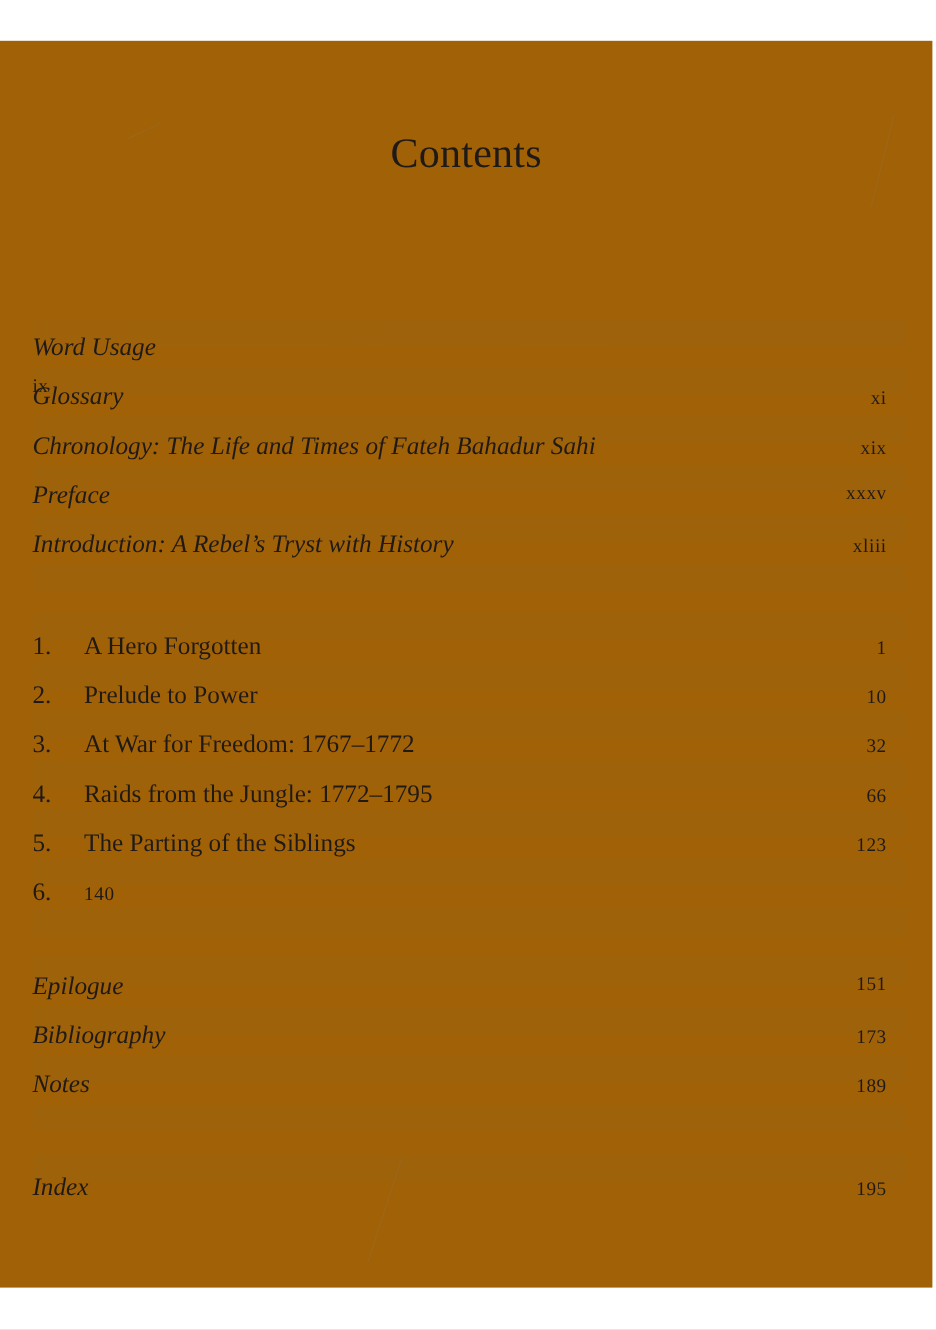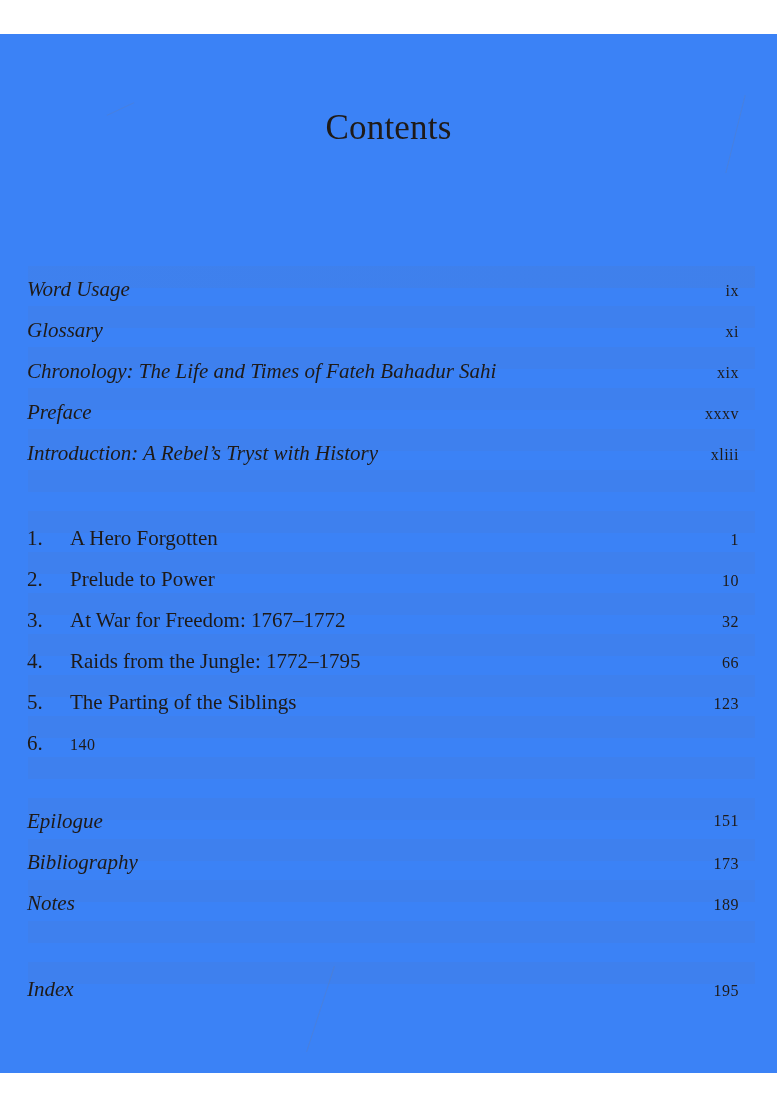"Contents" .page { background: #3b82f6 -> #a16207 }
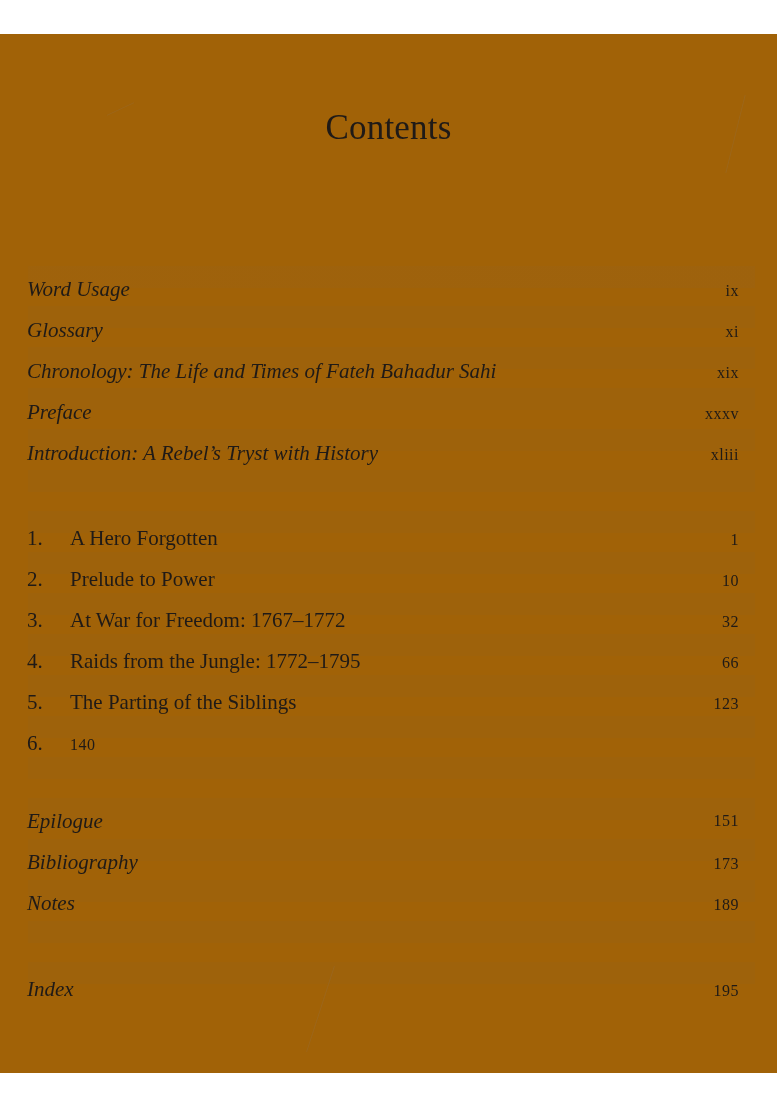"Word Usage" div.toc-row { flex-direction: none -> column }
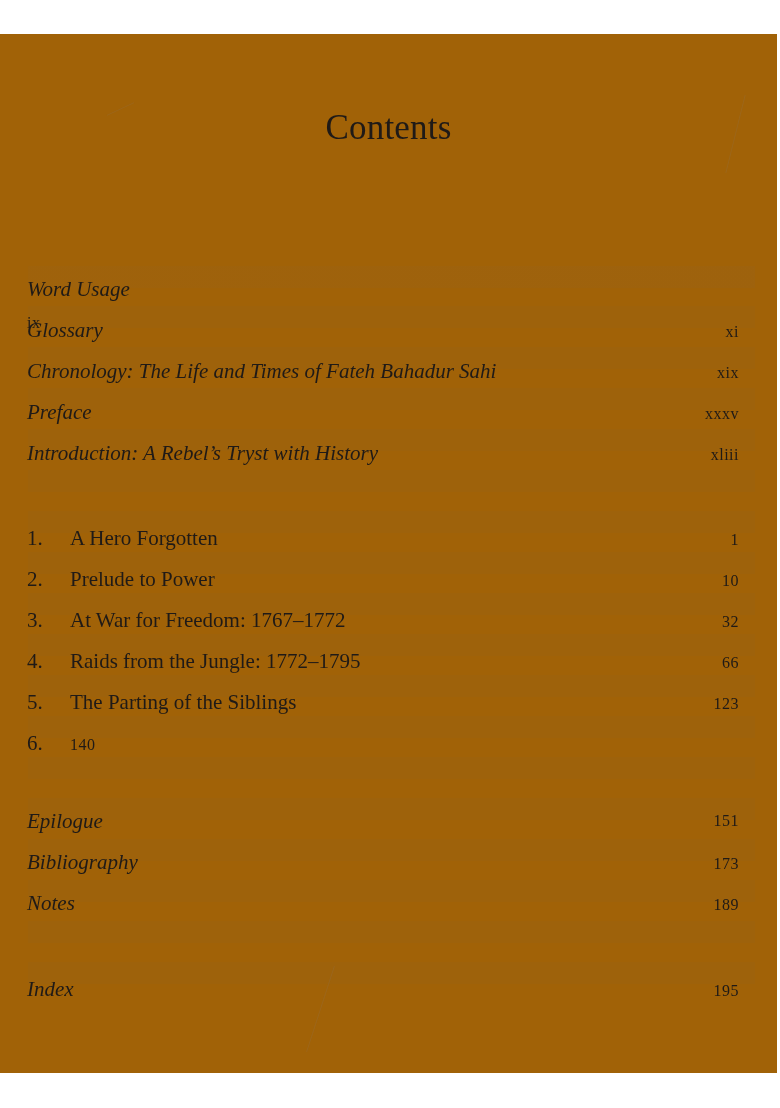"Preface" div.toc-row { align-items: none -> flex-end }
